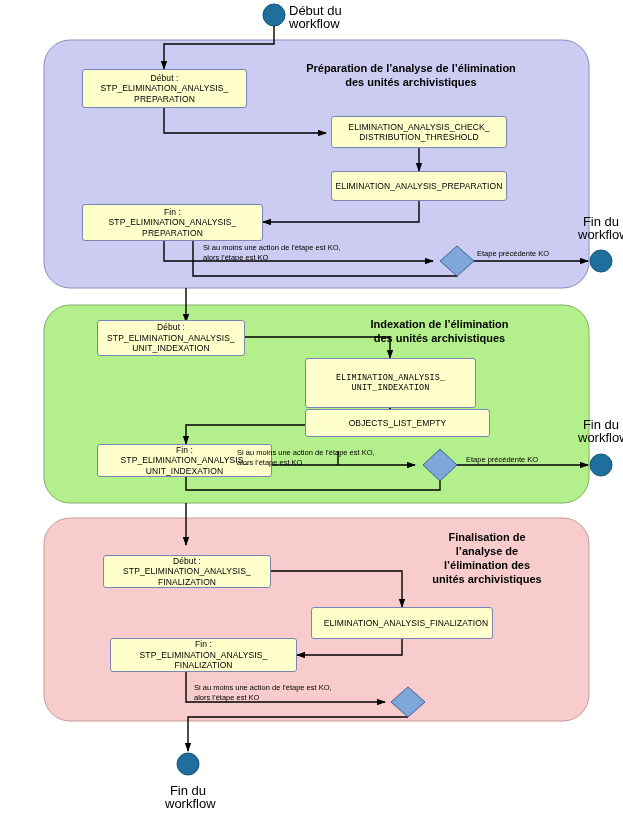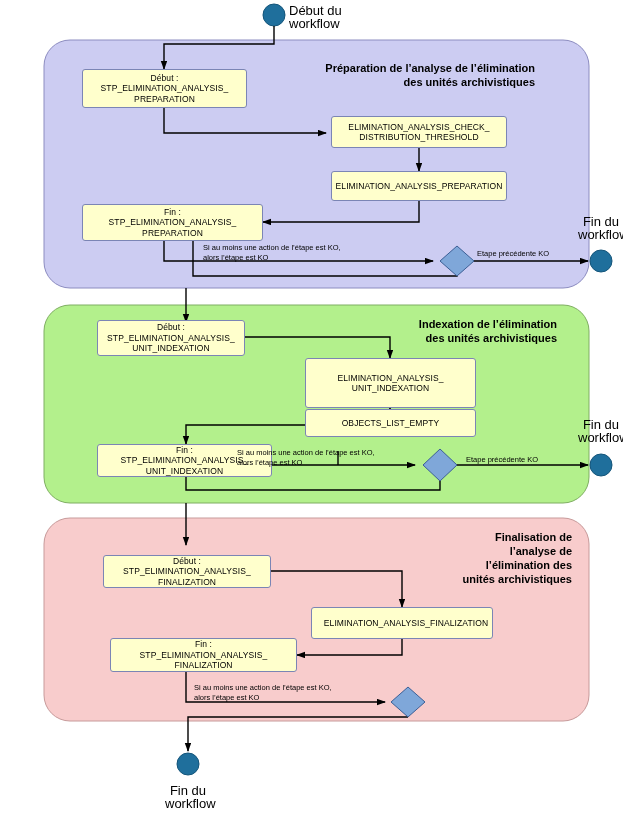"Préparation de l’analyse de" .swimlane-title { text-align: right -> center }
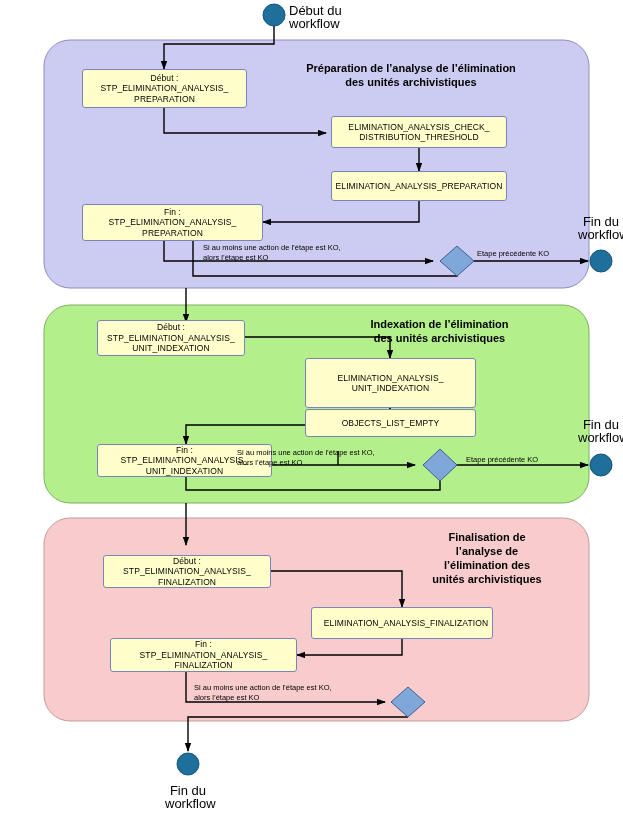"ELIMINATION_ANALYSIS_" div.node { font-family: none -> Liberation Mono, monospace }
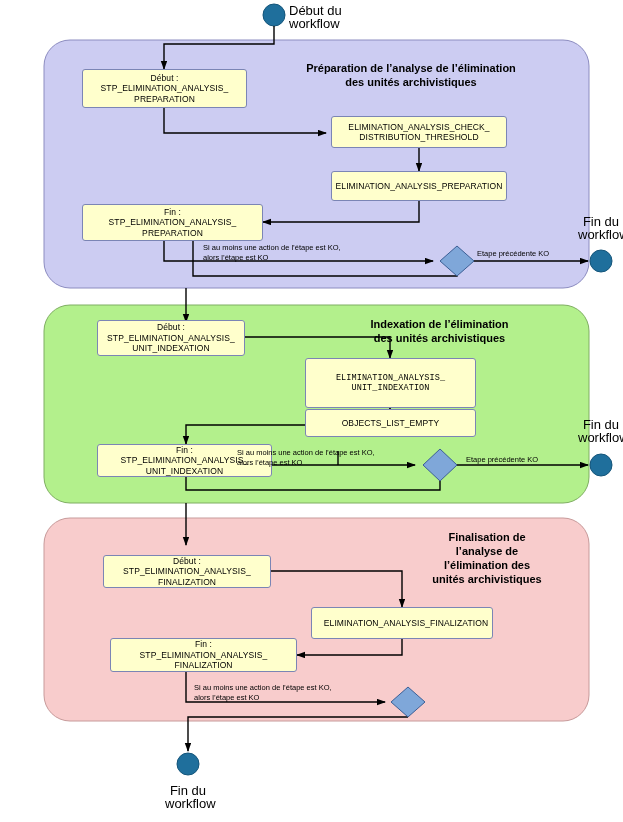"OBJECTS_LIST_EMPTY" div.node { width: 171px -> 185px }
